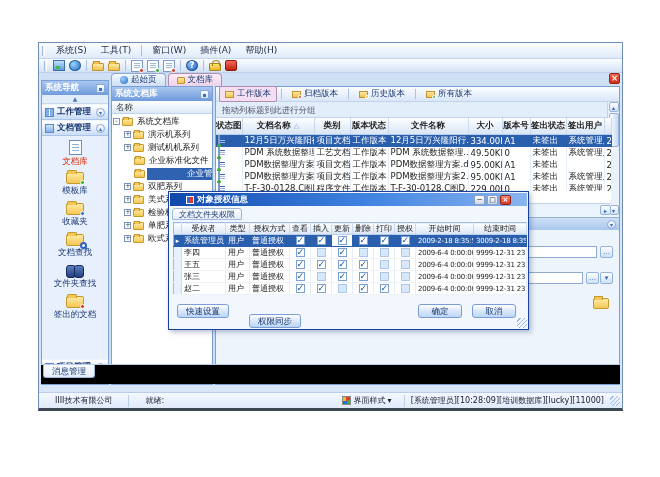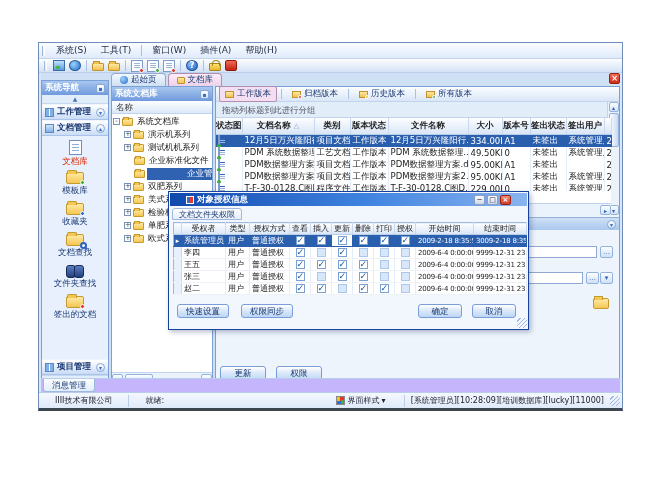"权限同步" div.xp-btn { left: 72px -> 80px; margin-top: none -> 10px }
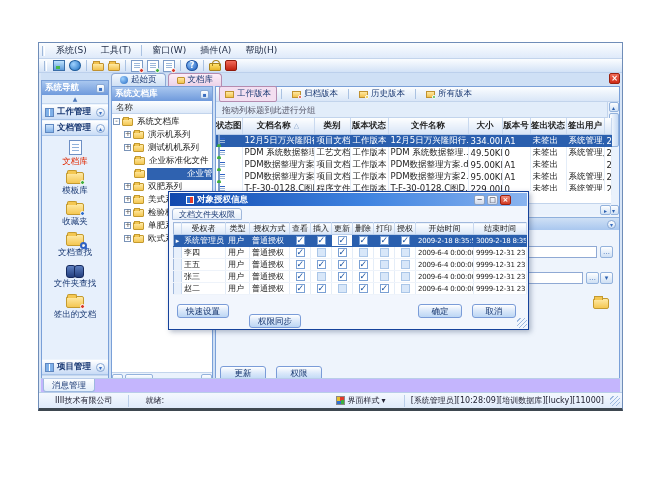"消息管理" .msgrow { background: #c4b5fd -> #000000; bottom: 16px -> 24px; height: 14px -> 20px }
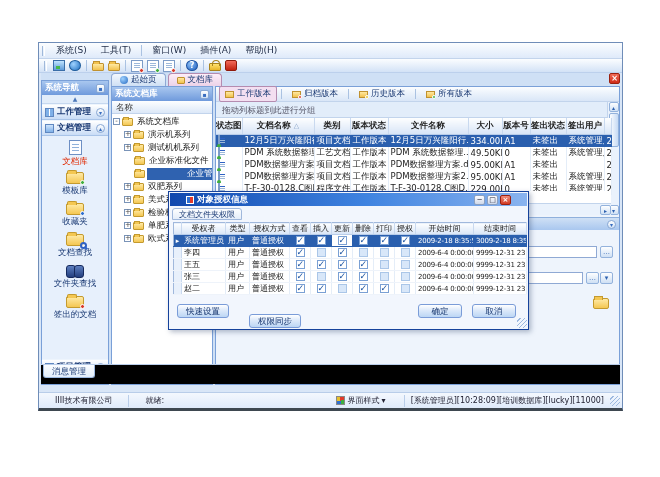"界面样式" .style-drop { padding-right: 18px -> 12px }
